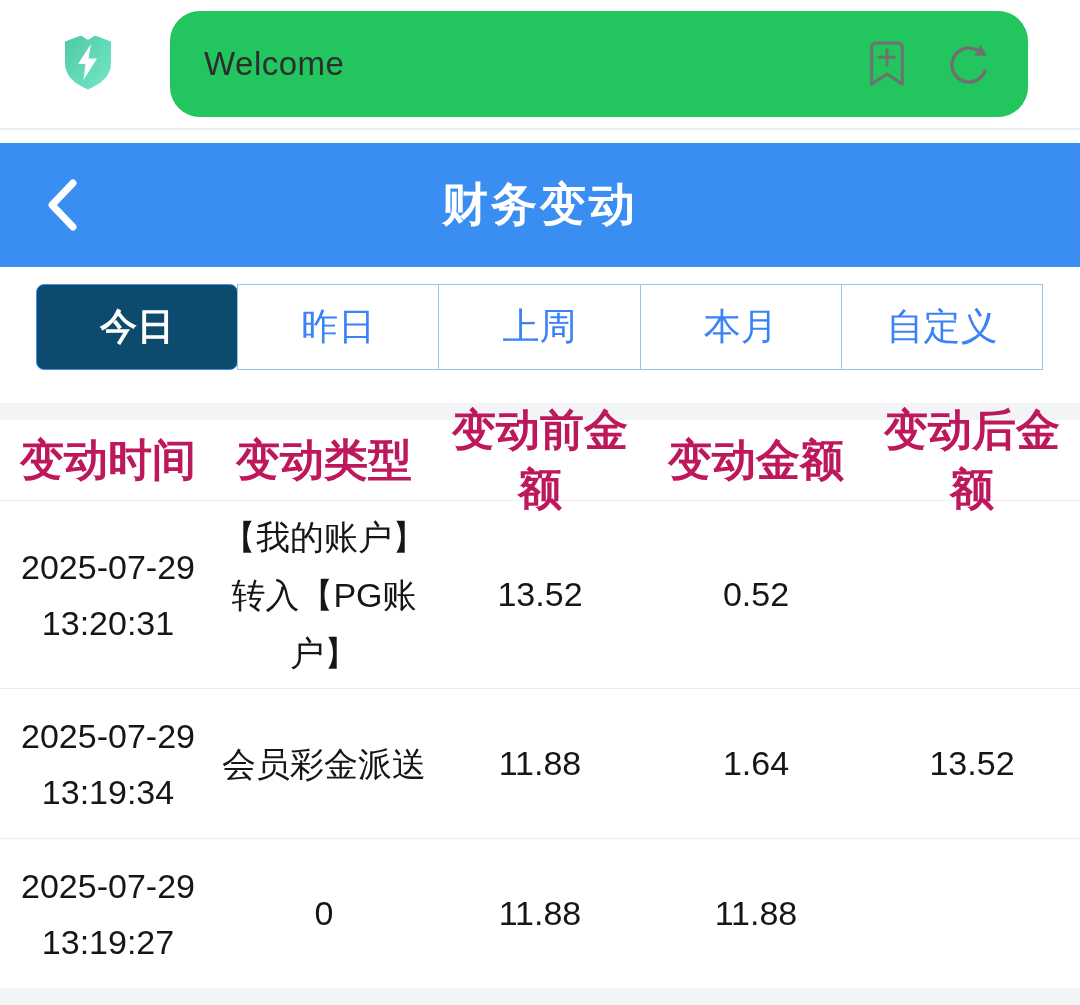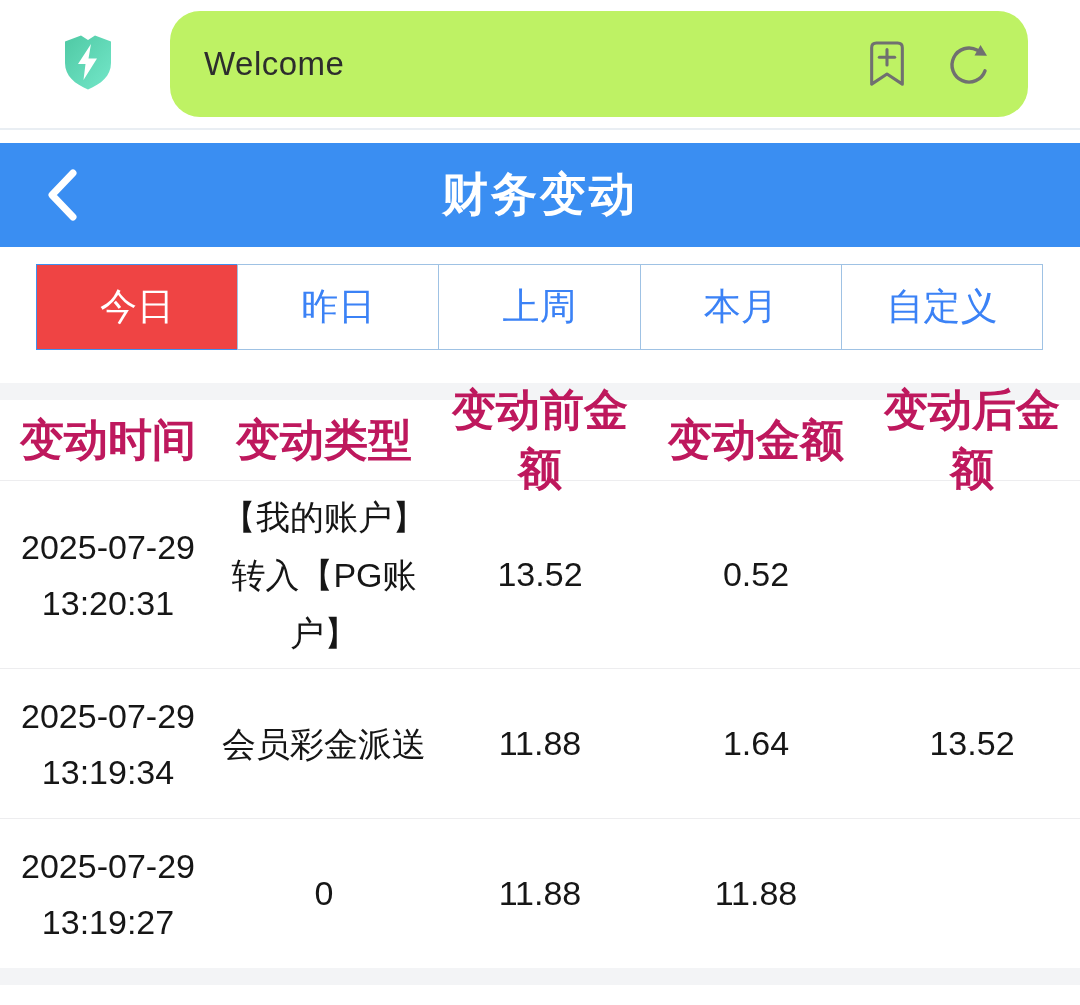"Welcome" .search-pill { background: #bef264 -> #22c55e }
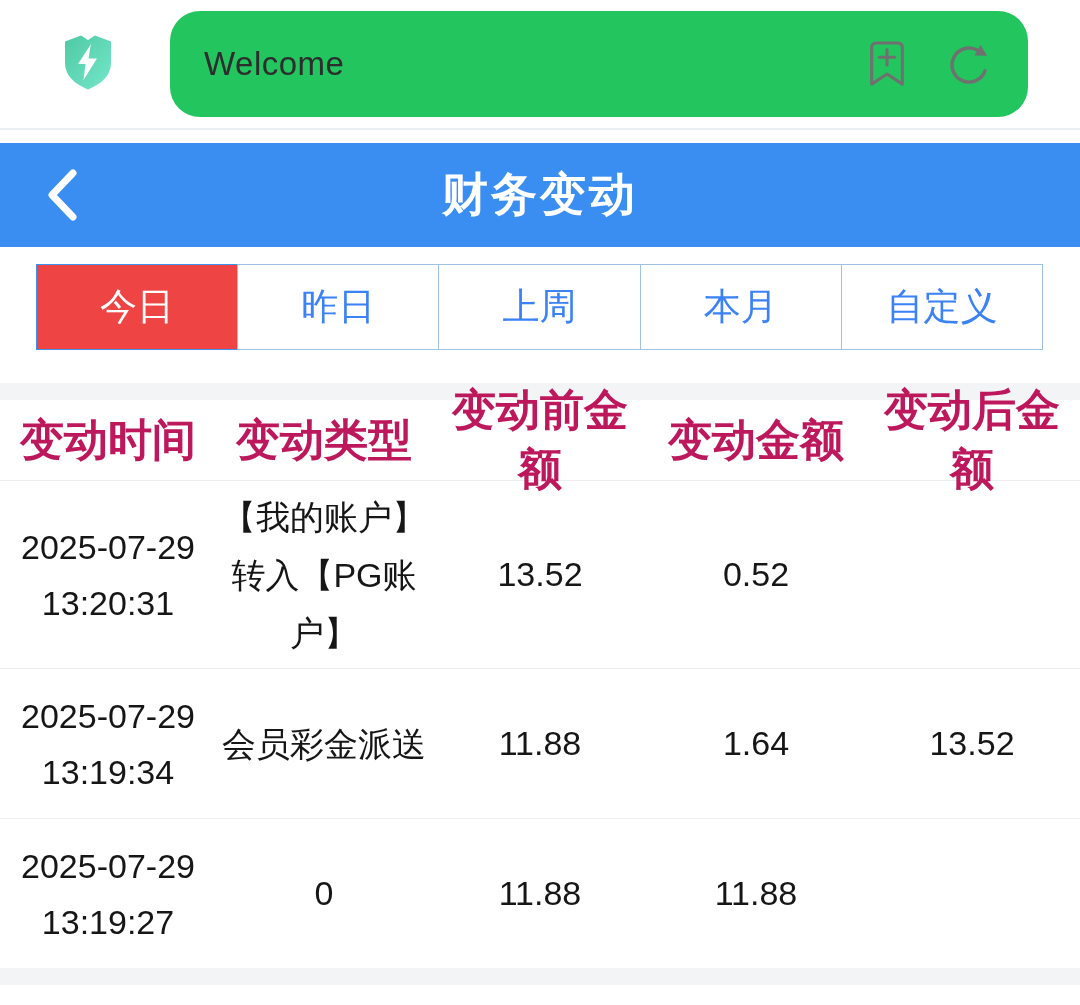"财务变动" .app-header { height: 104px -> 124px }
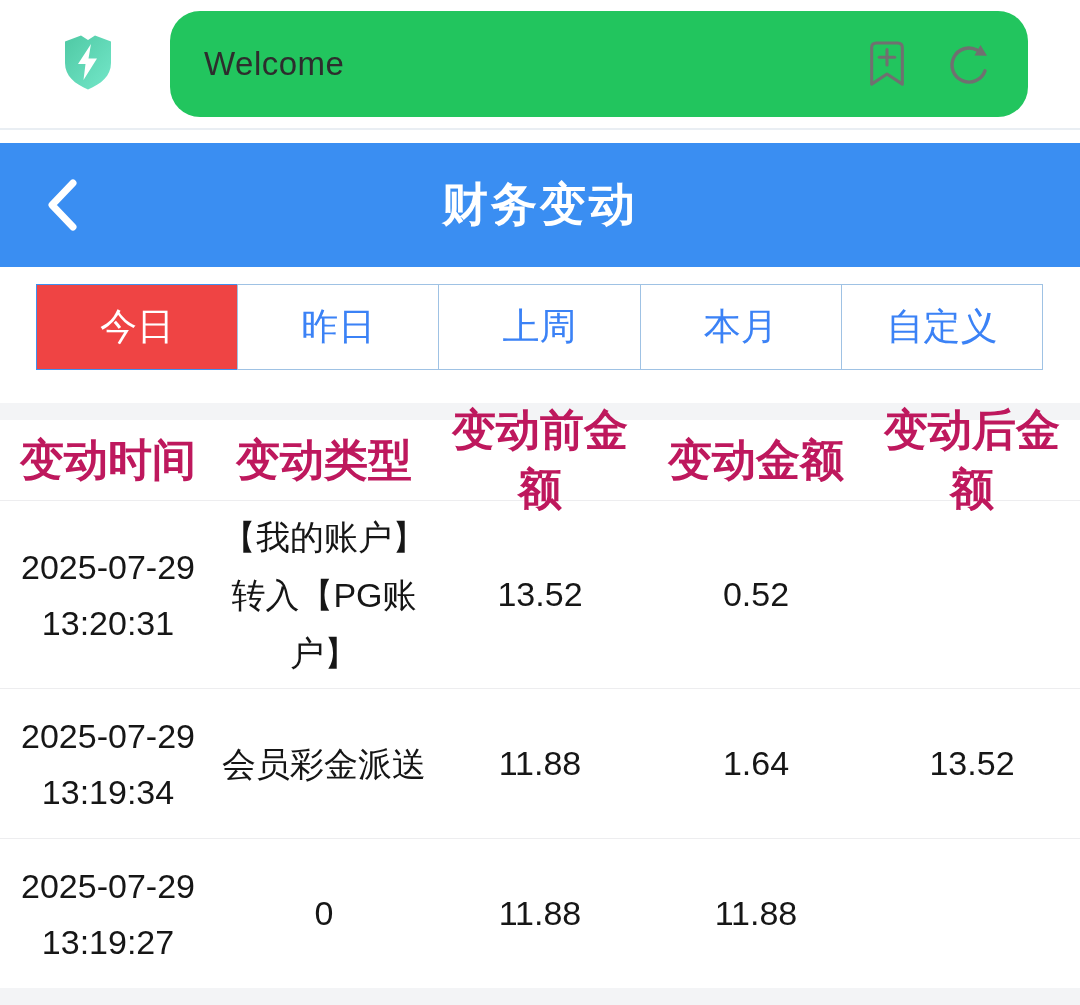"今日" .tab.selected { background: #ef4444 -> #0c4a6e; border-radius: 0 -> 8px; font-weight: none -> bold }
